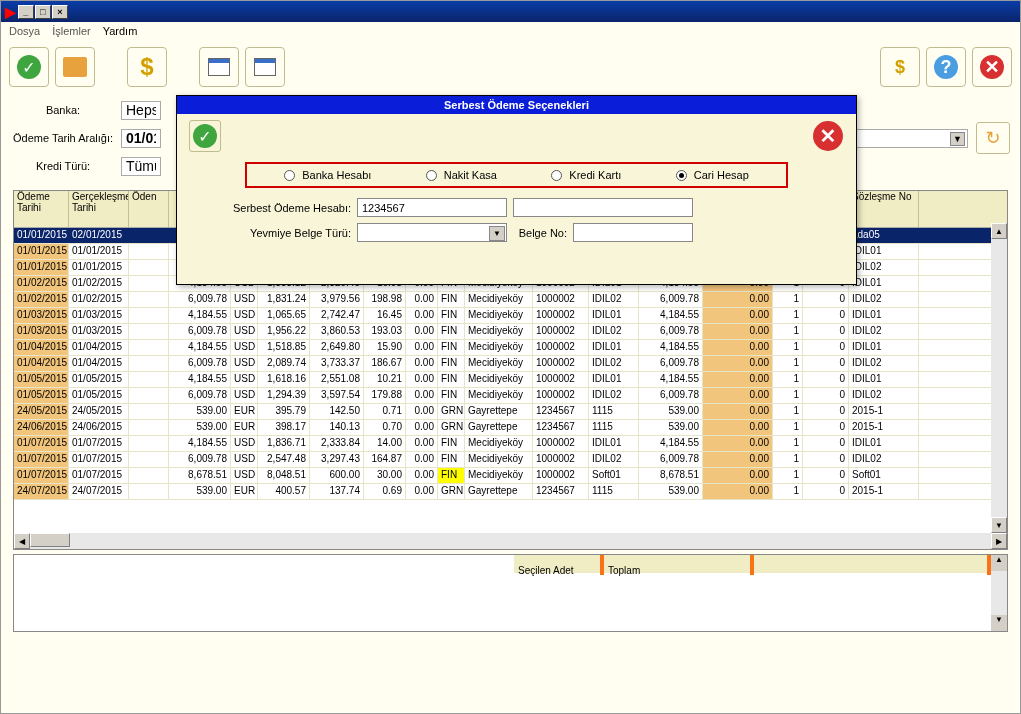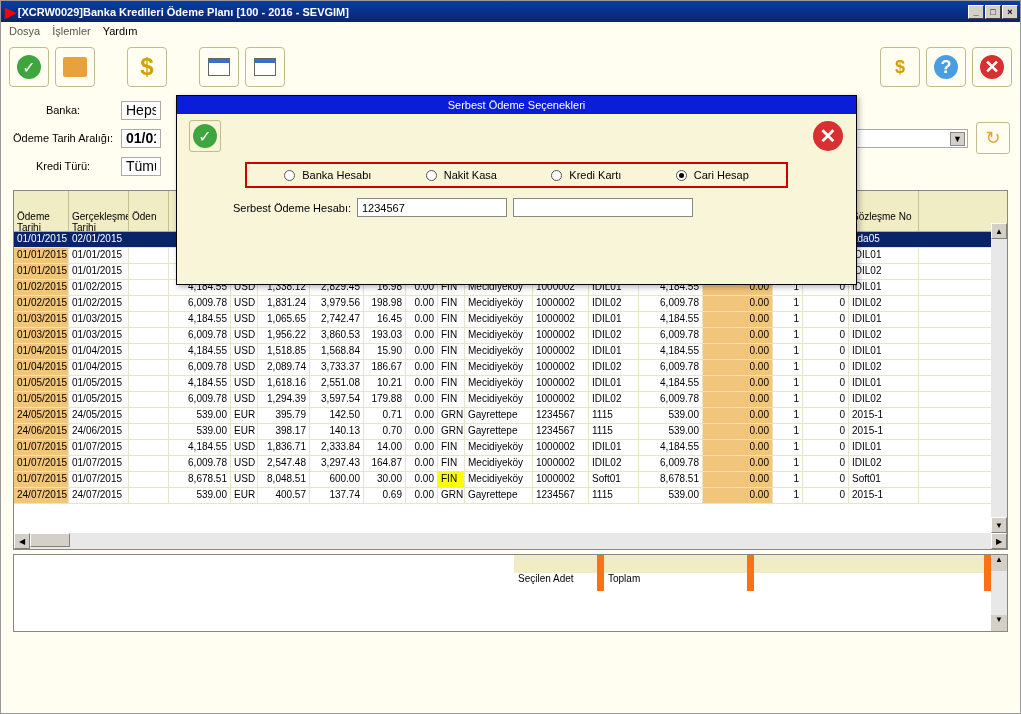"[XCRW0029]Banka Kredileri Ödeme Planı" span.title-text { html: <span>[XCRW0029]Banka Kredileri Ödeme Planı [100 - 2016 - SEVGIM]</span> -> none }
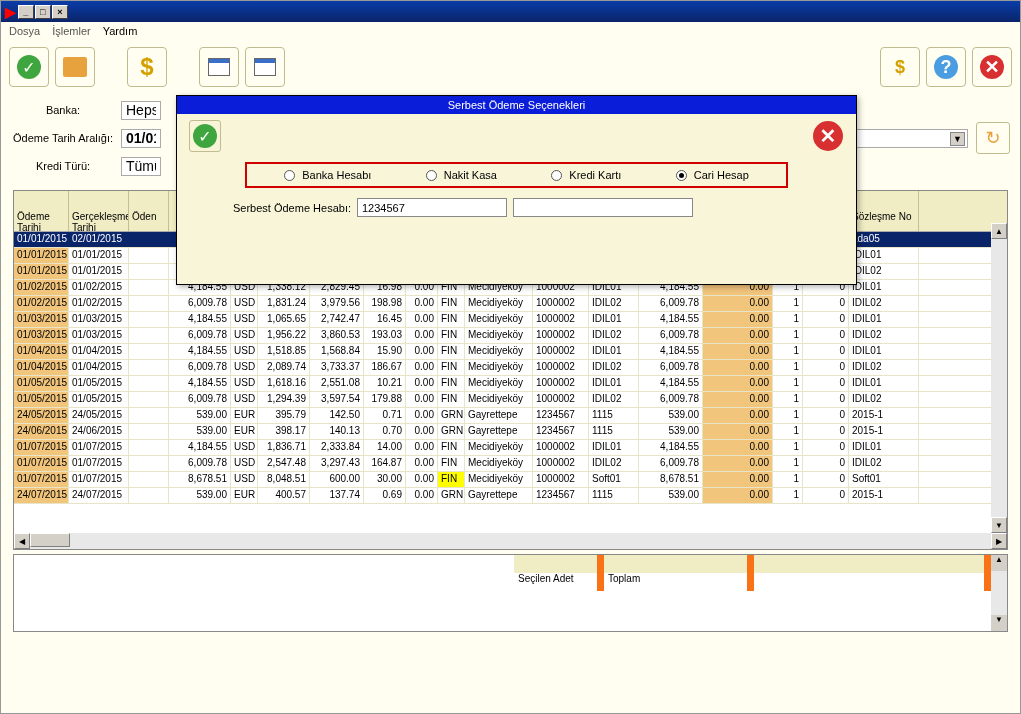"Serbest Ödeme Seçenekleri" .dialog .dlg-title { font-weight: normal -> bold }
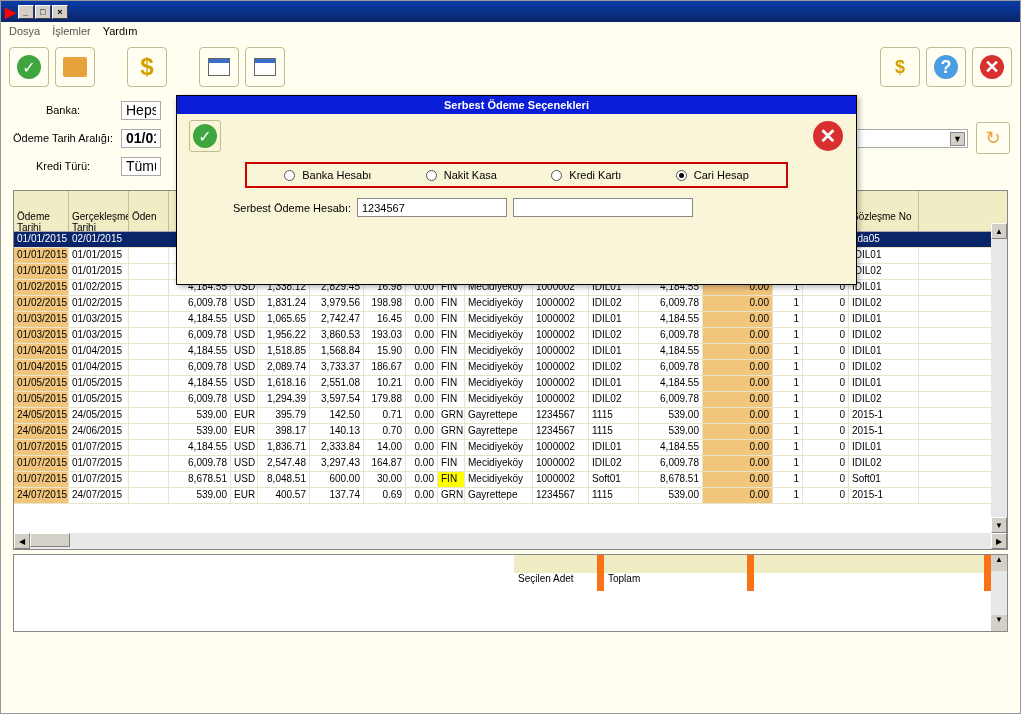"Ödeme Tarihi" .grid-header .col { padding: 20px 3px -> 0 3px }
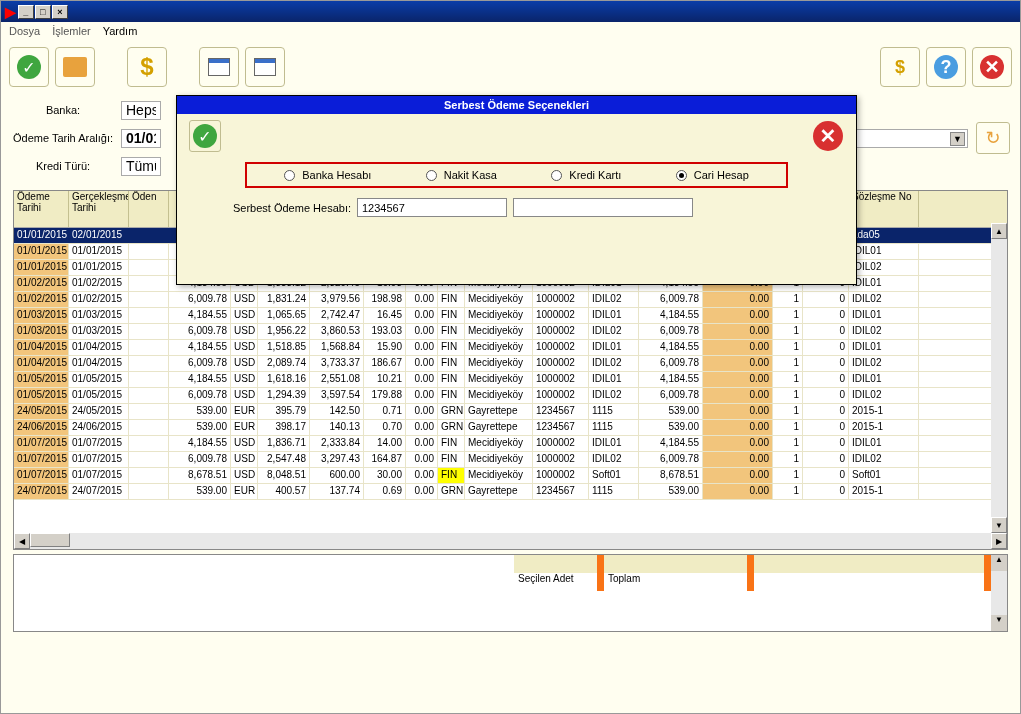"Yevmiye Belge Türü:" div.form-row { html: none -> <div> <label>Yevmiye Belge Türü:</label> <div></div> <label>Belge No:</label> <input> </div> }
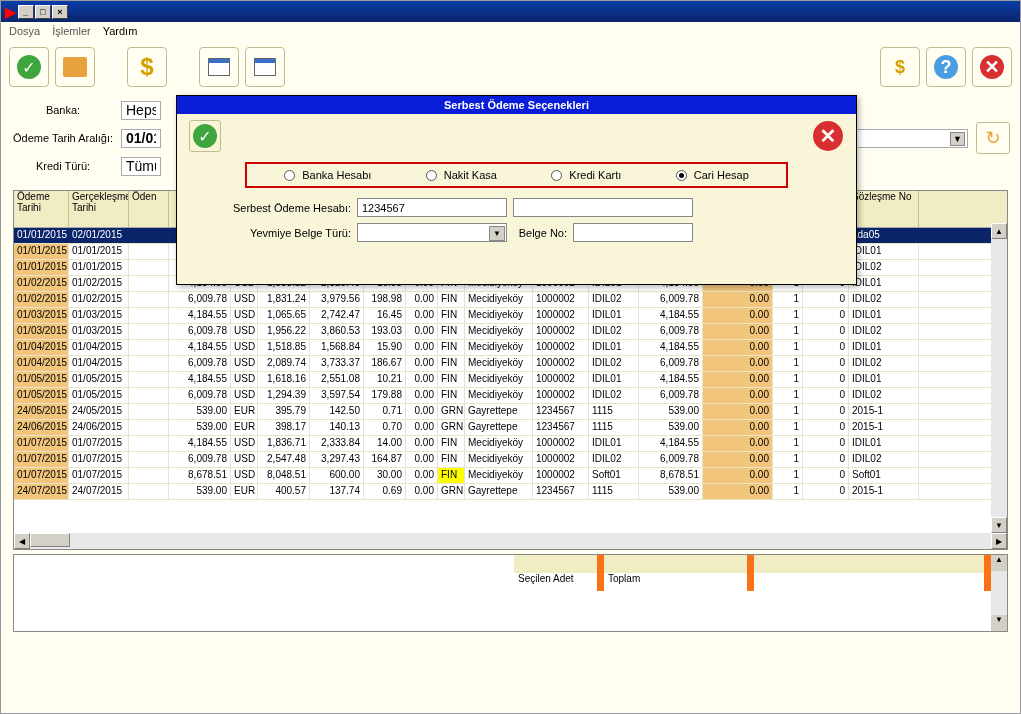"1,568.84" div.cell { text: 1,568.84 -> 2,649.80 }
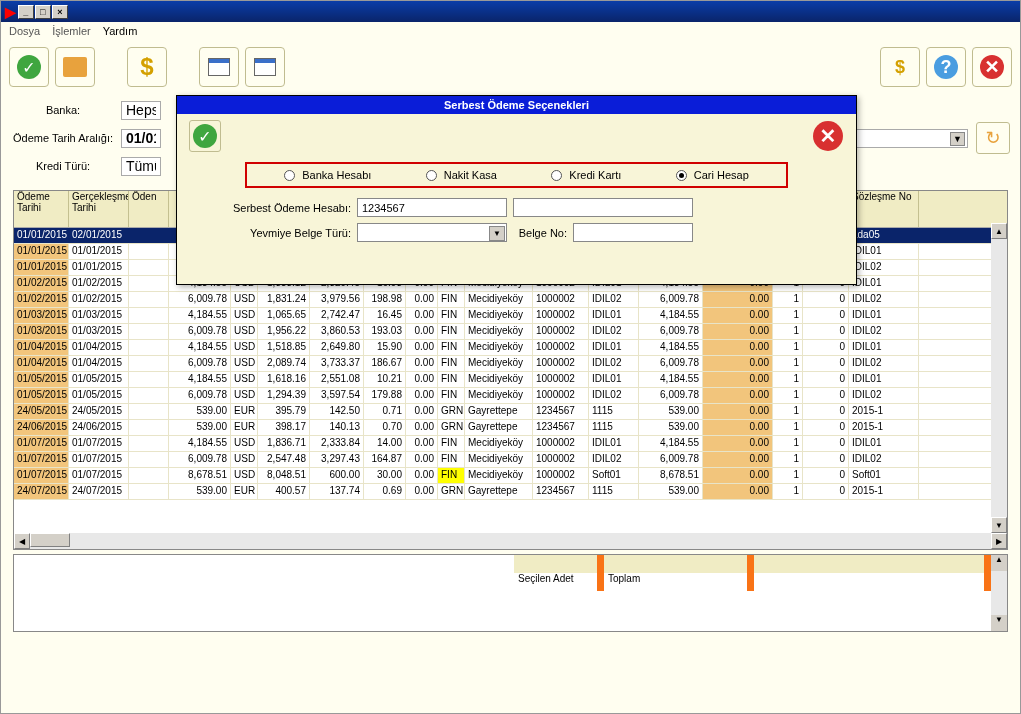"Seçilen Adet" .footer-header .fcol { border-right: 7px solid #f97316 -> 4px solid #f97316; padding: 18px 4px -> 10px 4px }
